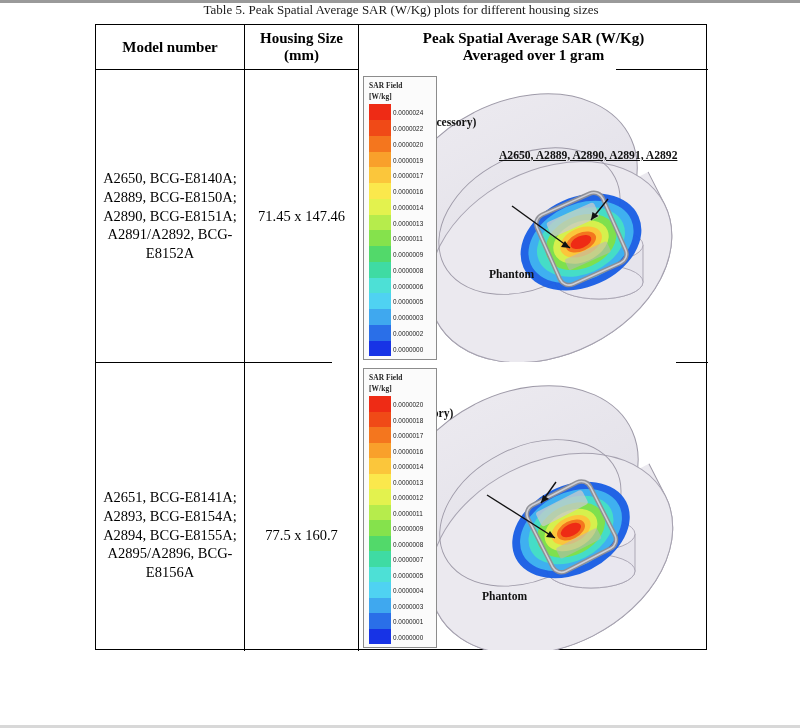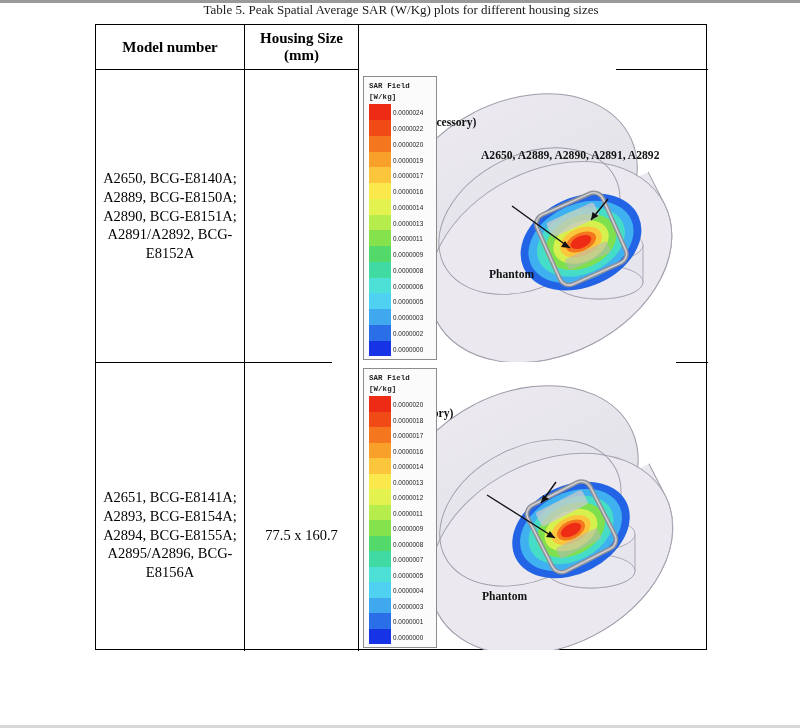"Peak Spatial Average SAR (W/Kg)" div.hdr-cell { html: none -> <div> <span> <span>Peak Spatial Average SAR (W/Kg)</span><br> <span>Averaged over 1 gram</span> </span> </div> }
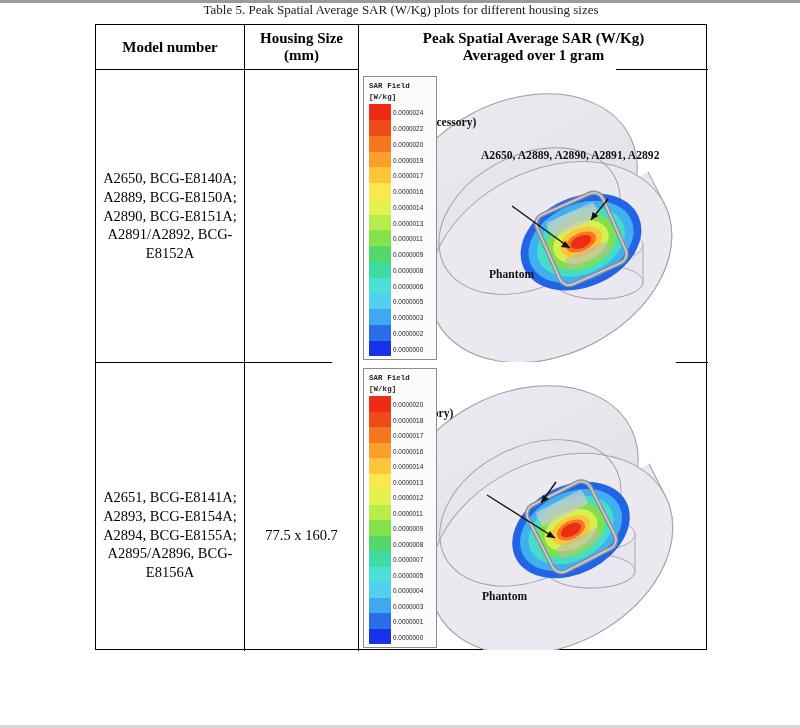"SAR Field" .cbar-title { font-family: Liberation Mono, monospace -> Liberation Serif, serif }
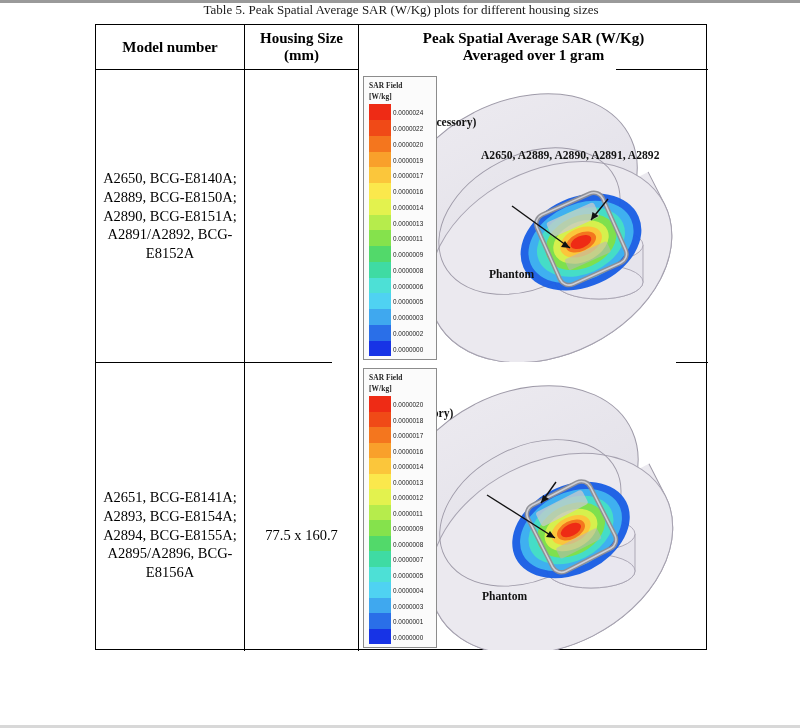"A2650, A2889, A2890, A2891, A2892" div.anno { left: 122px -> 140px; text-decoration: none -> underline }
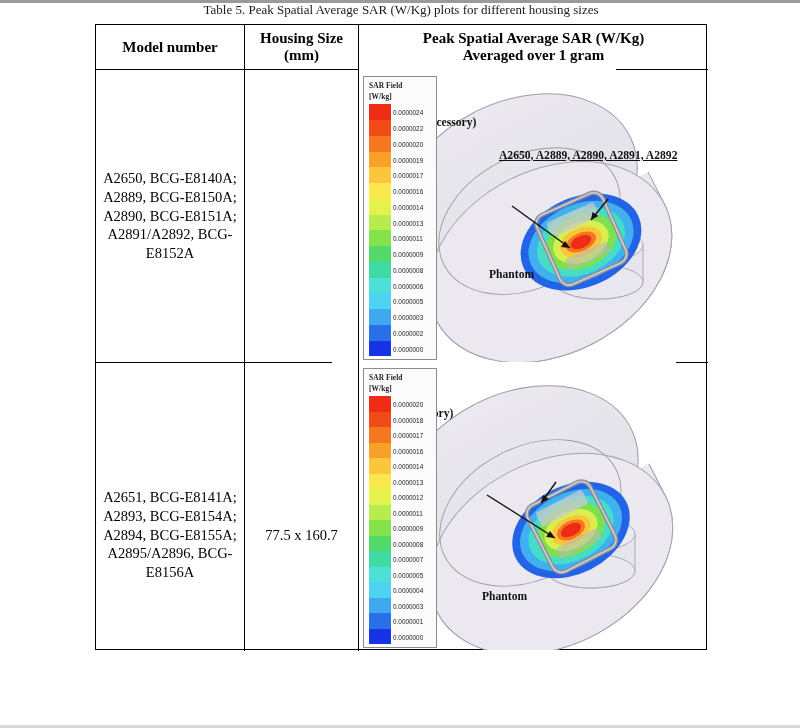"71.45 x 147.46" div.cell-size { html: none -> <div> <span>71.45 x 147.46</span> </div> }
